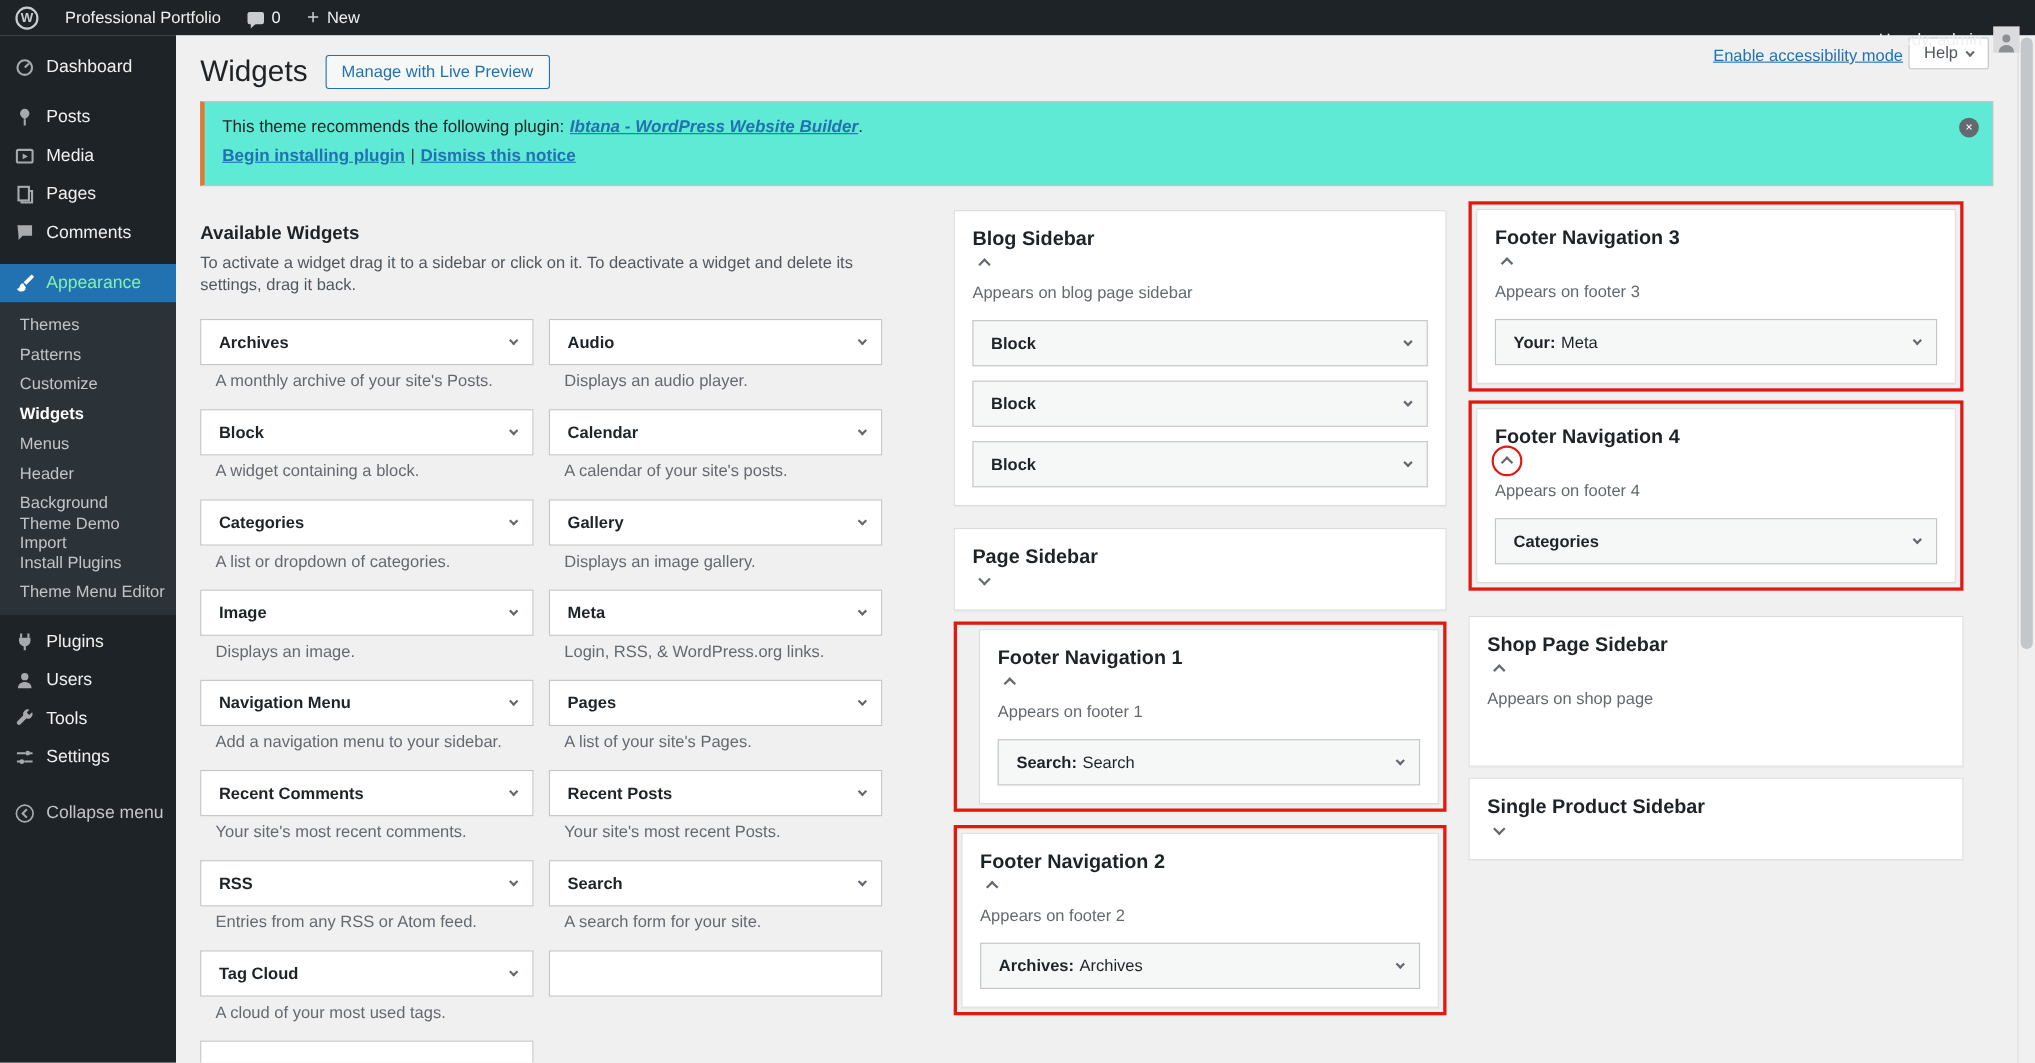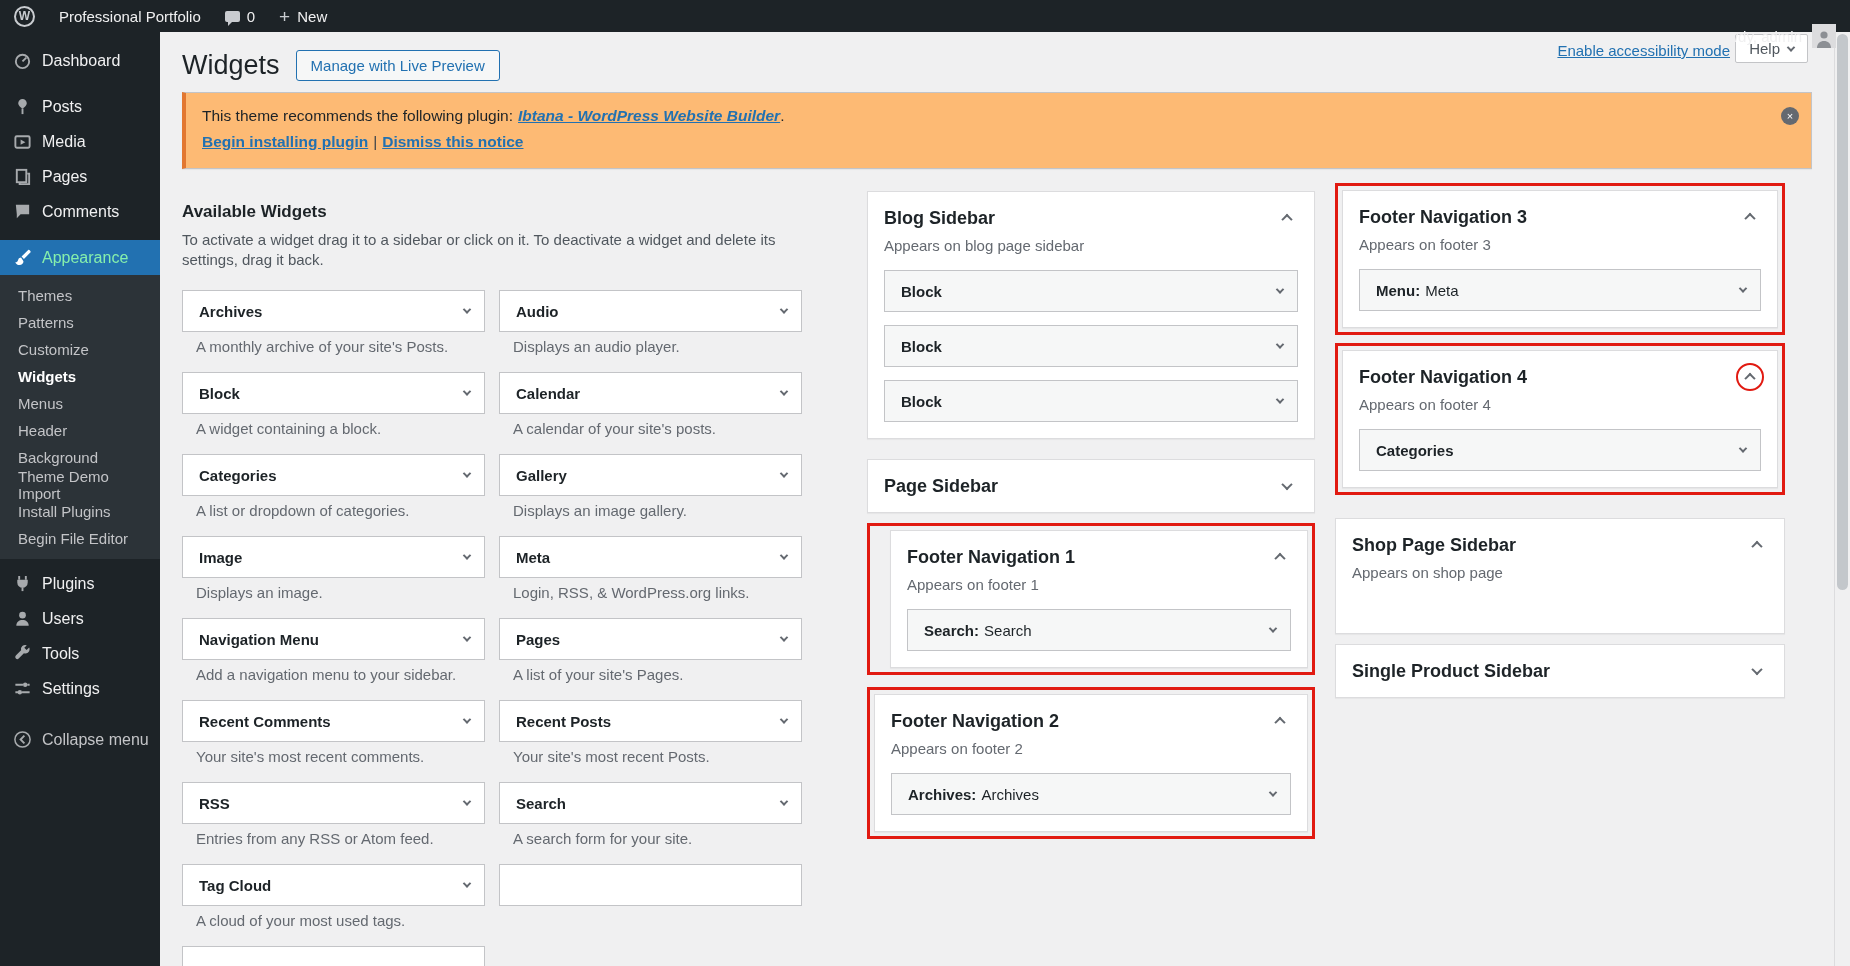"This theme recommends the following" .notice { background: #fdba74 -> #5eead4 }
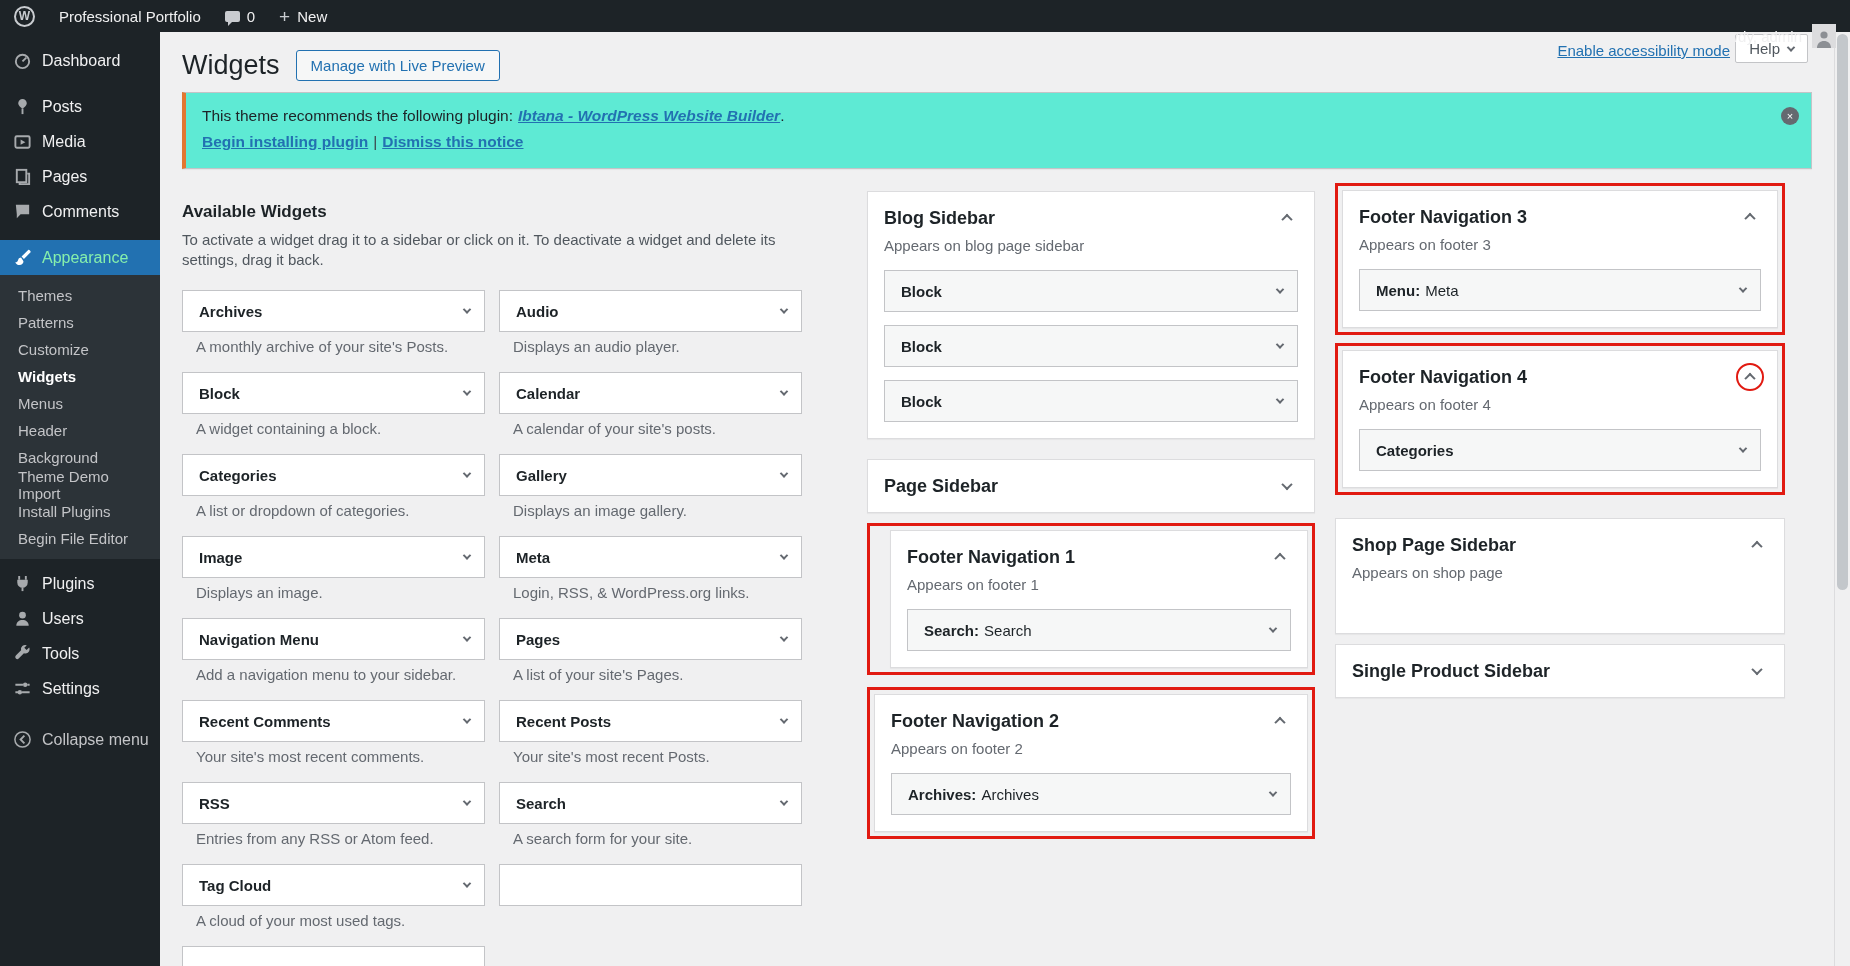"Blog Sidebar" .panel-header { align-items: center -> none; flex-direction: none -> column }
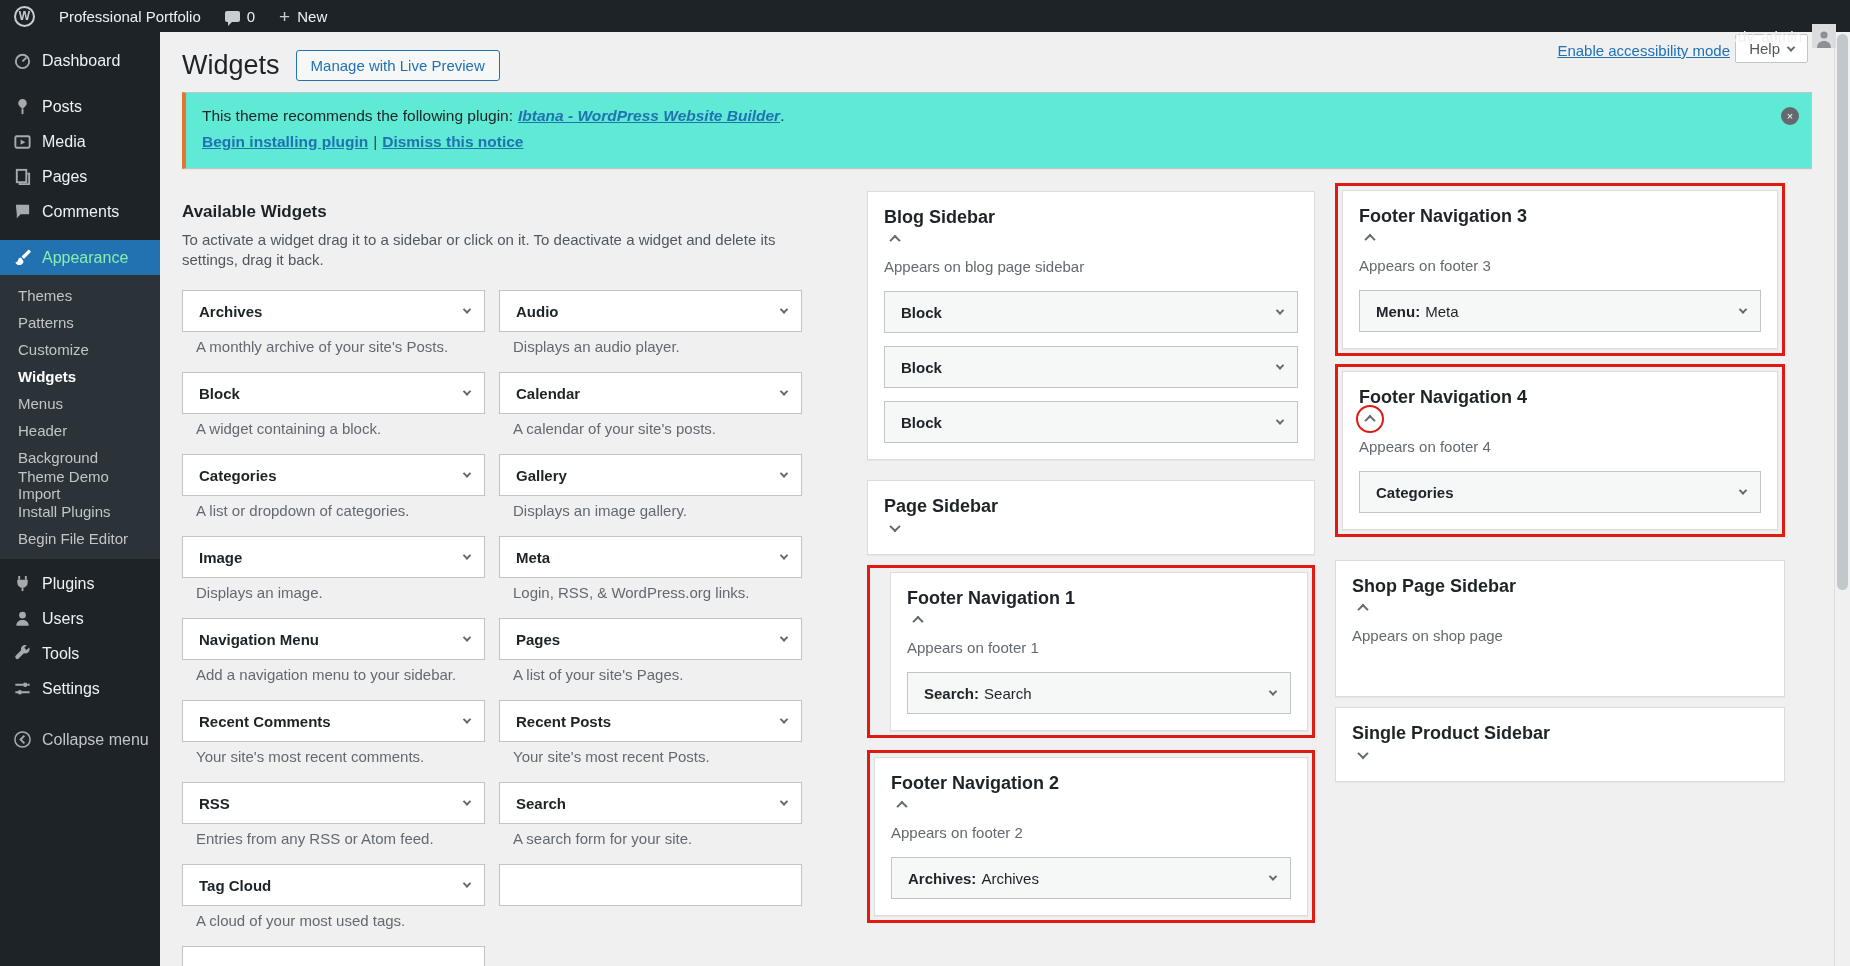"Menu:" span.wb-name { text: Menu -> Your }
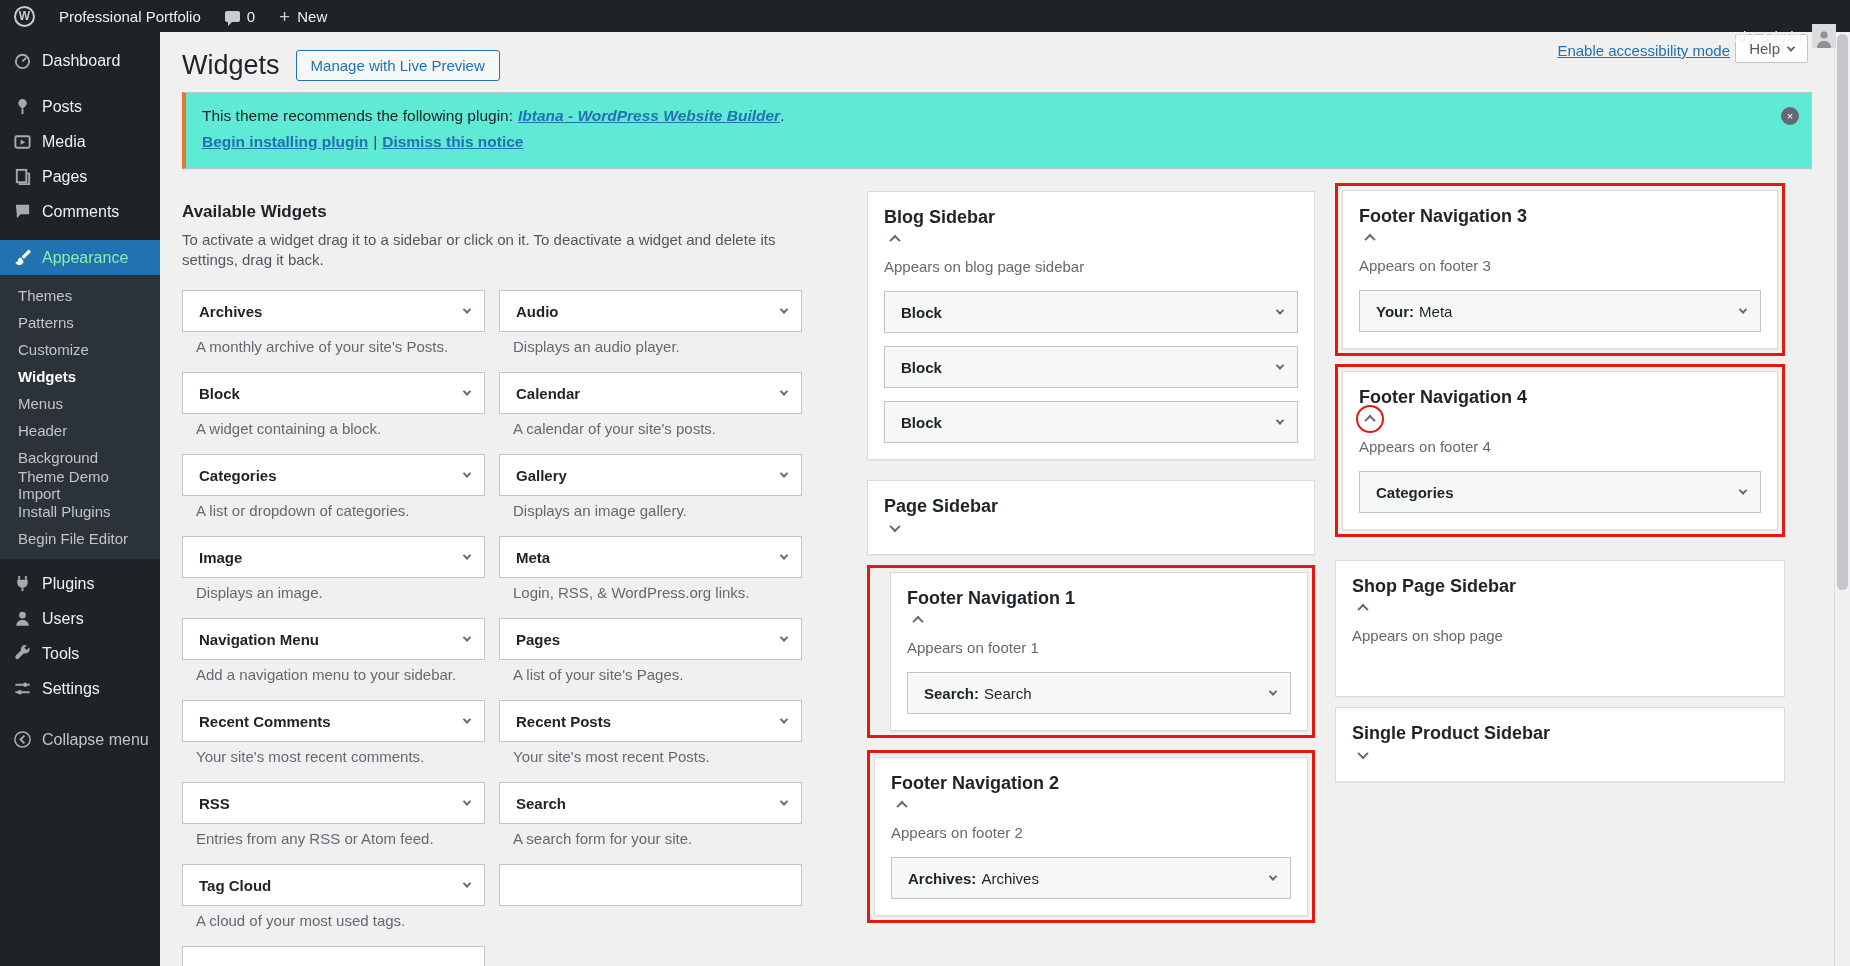"Begin File Editor" div.submenu-item { text: Begin File -> Theme Menu }
